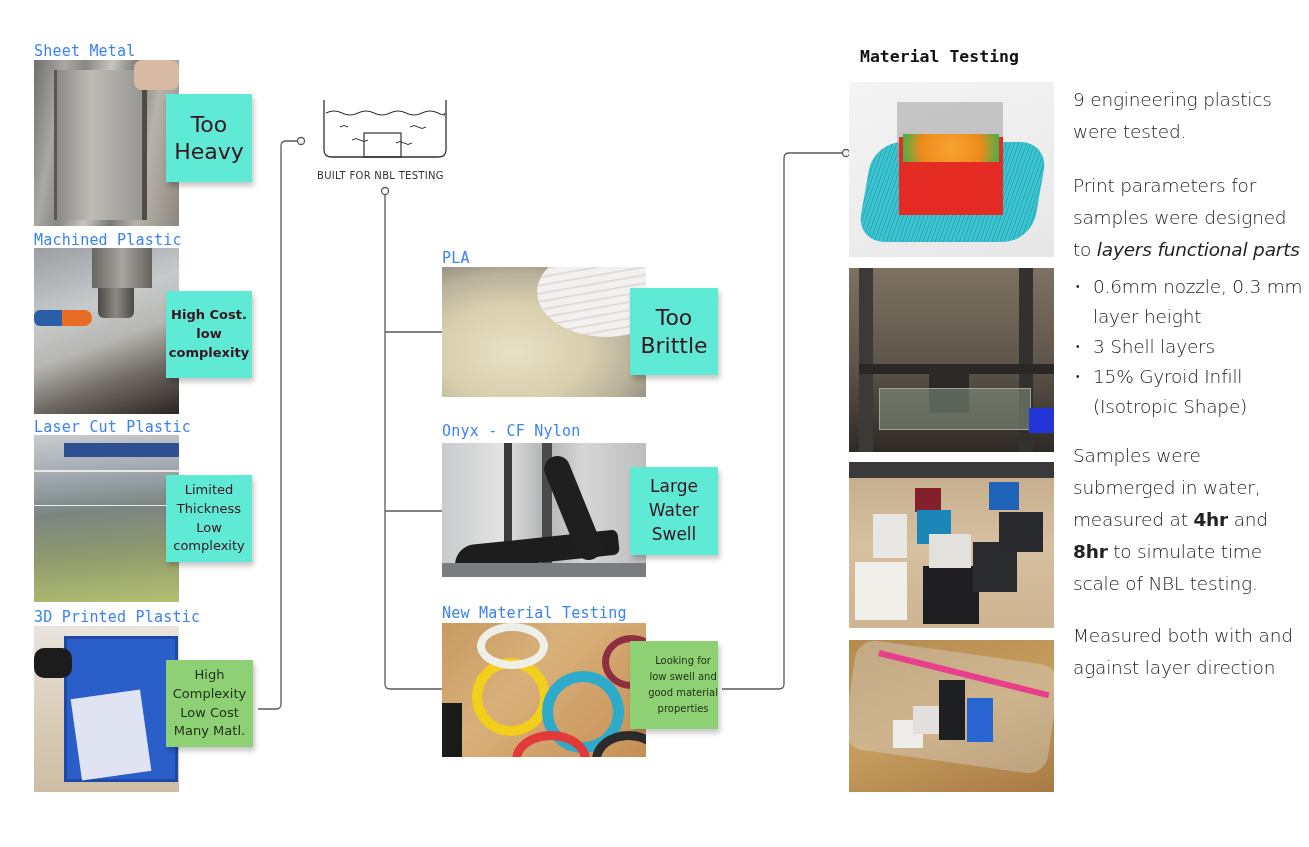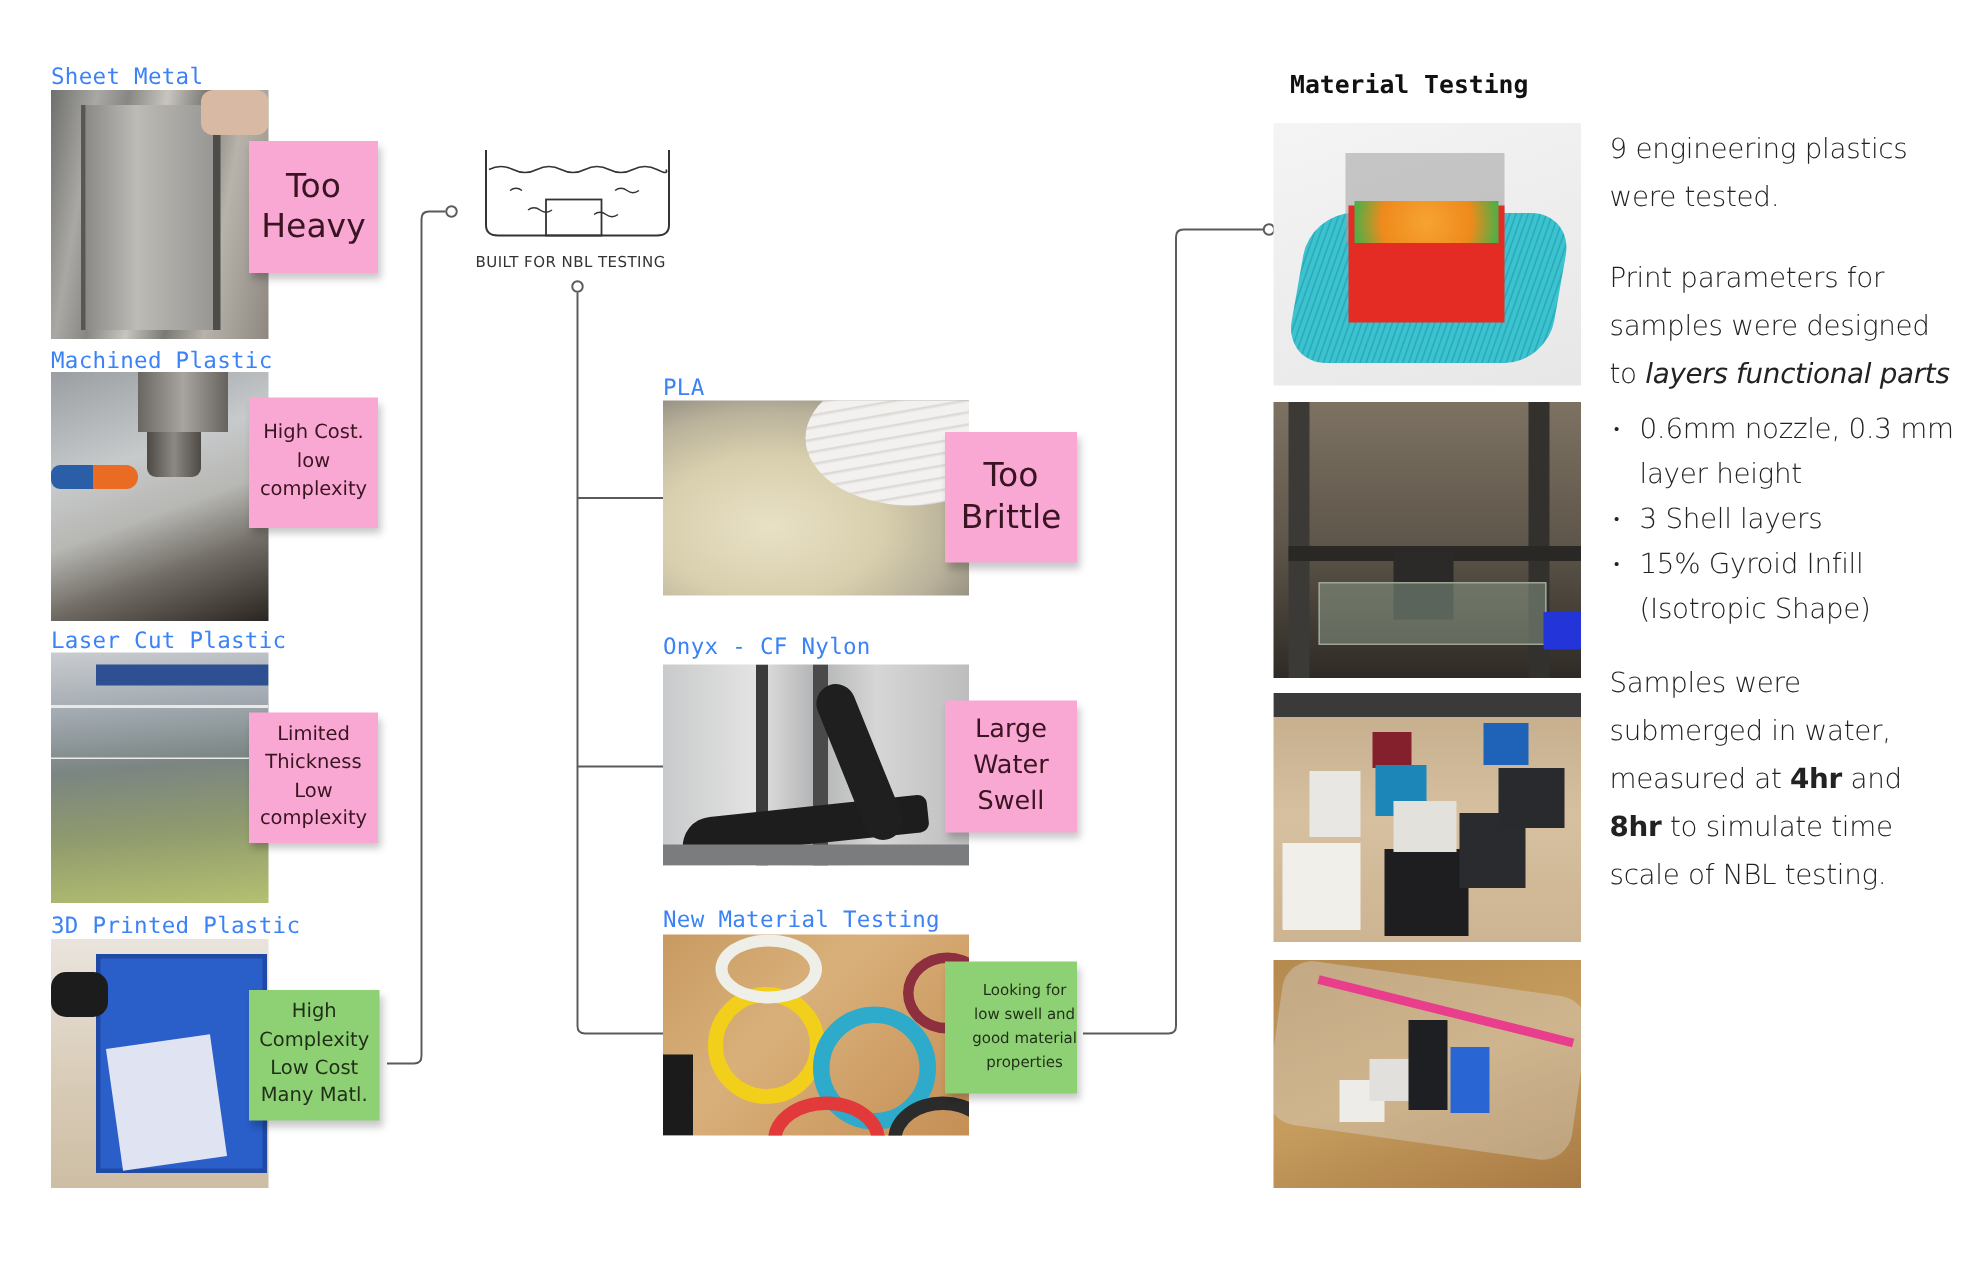"Too" .sticky.pink { background: #f9a8d4 -> #5eead4 }
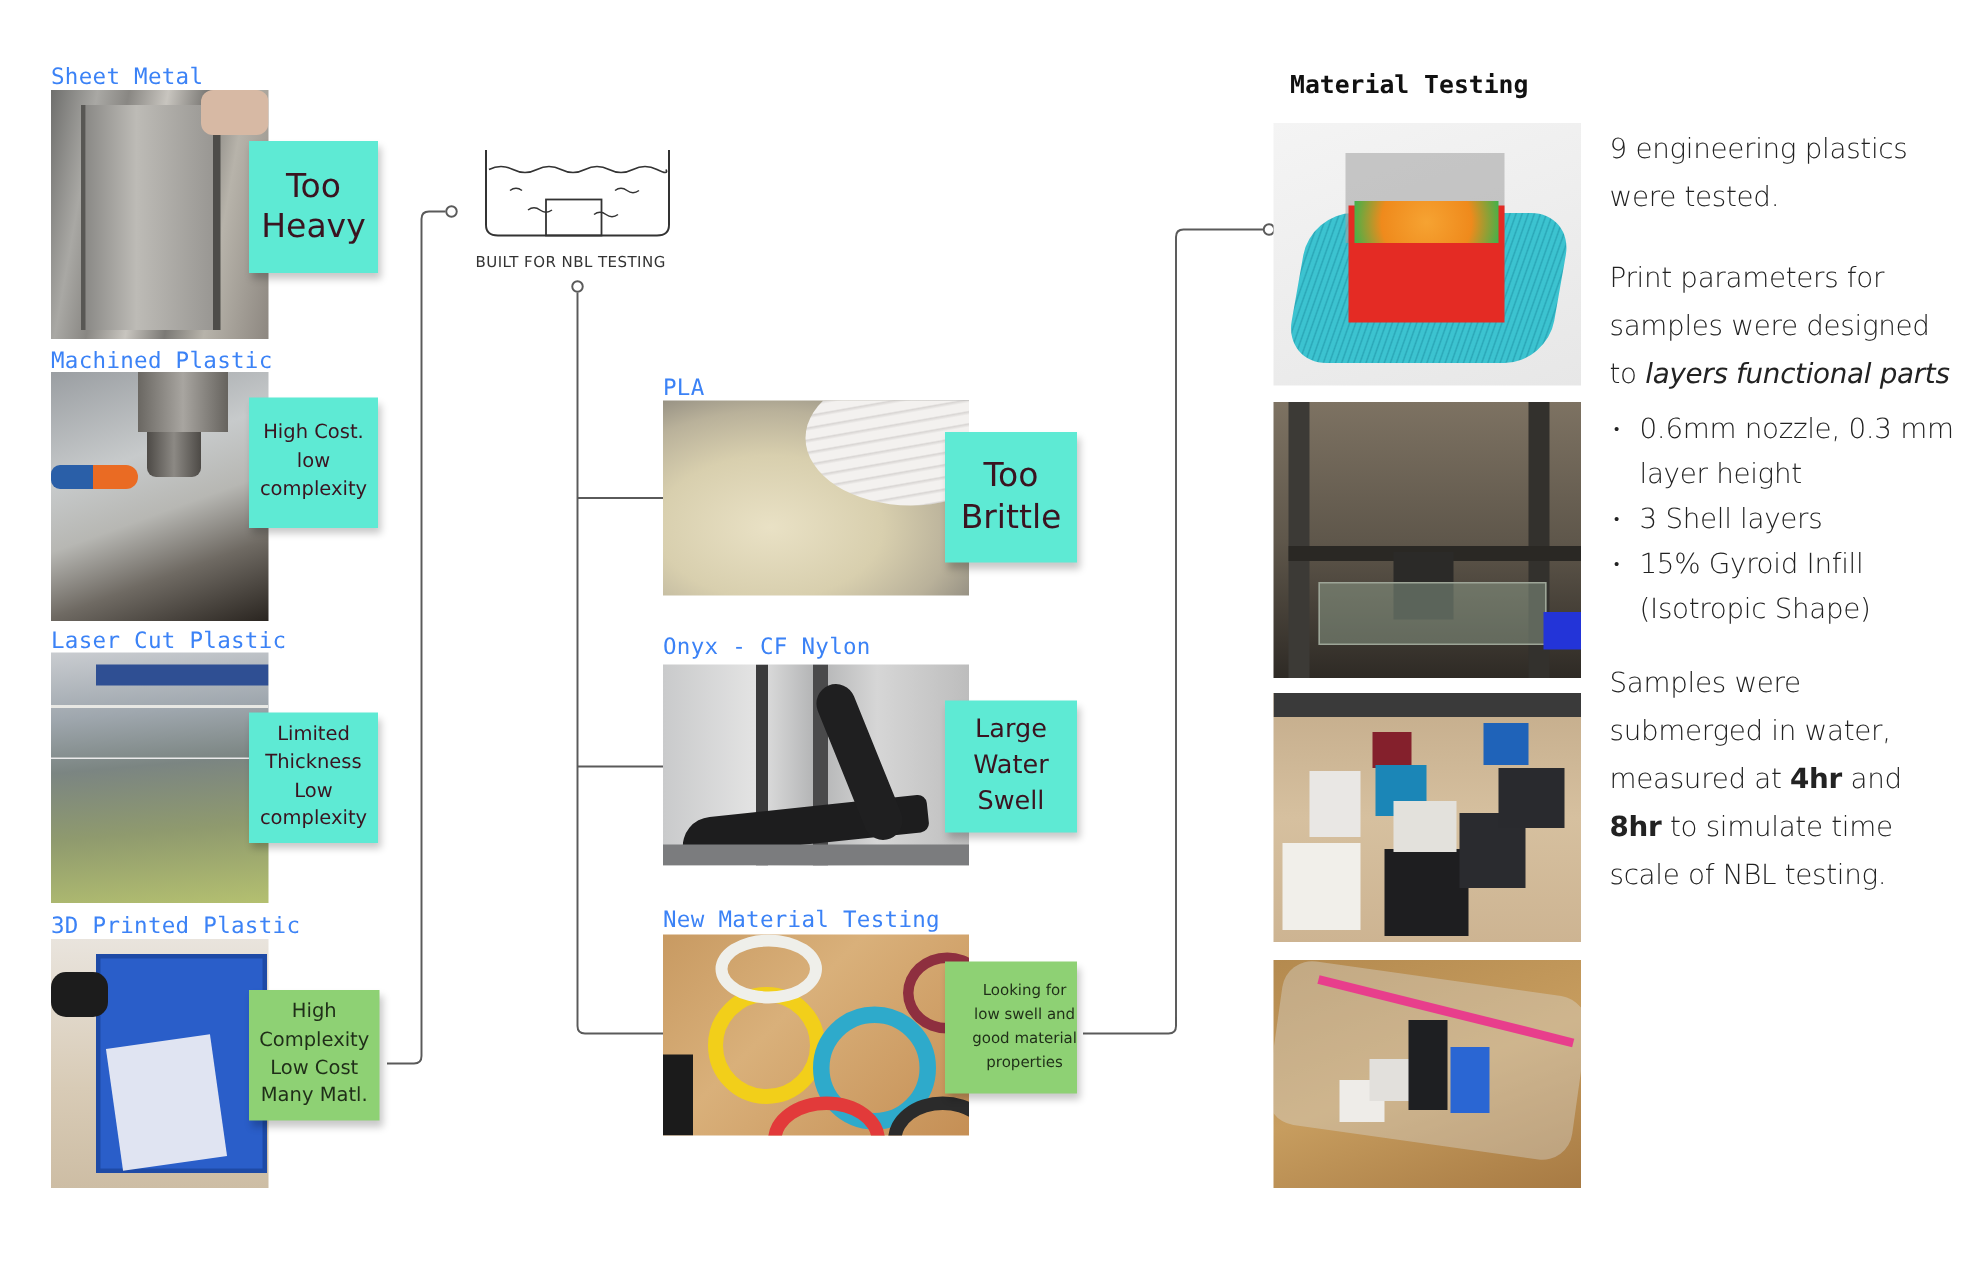"High Cost." div.sticky { font-weight: none -> bold; top: 265px -> 291px }
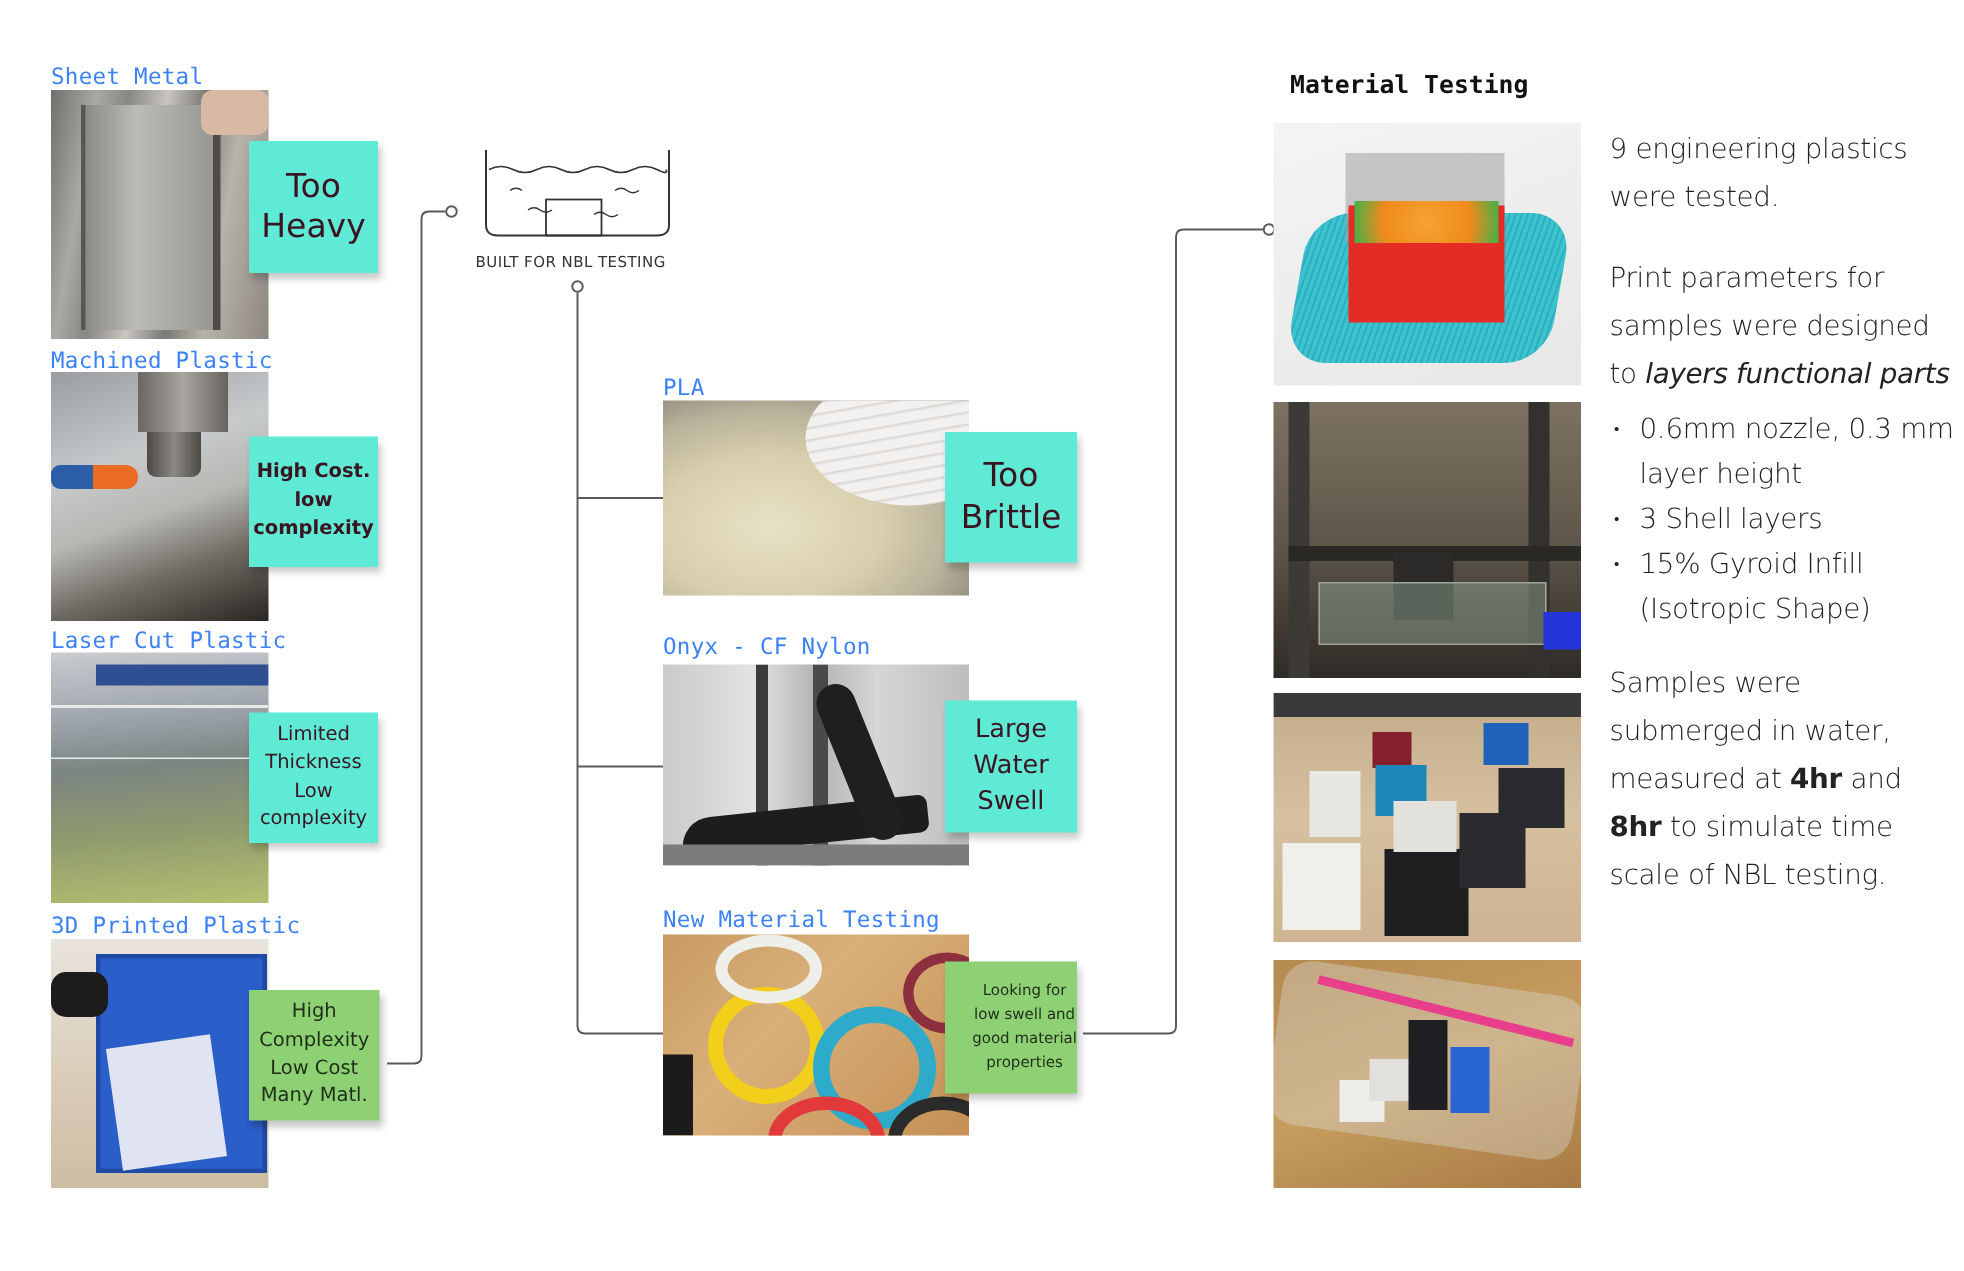"Measured both with and against" p { html: none -> <p>Measured both with and against layer direction</p> }
